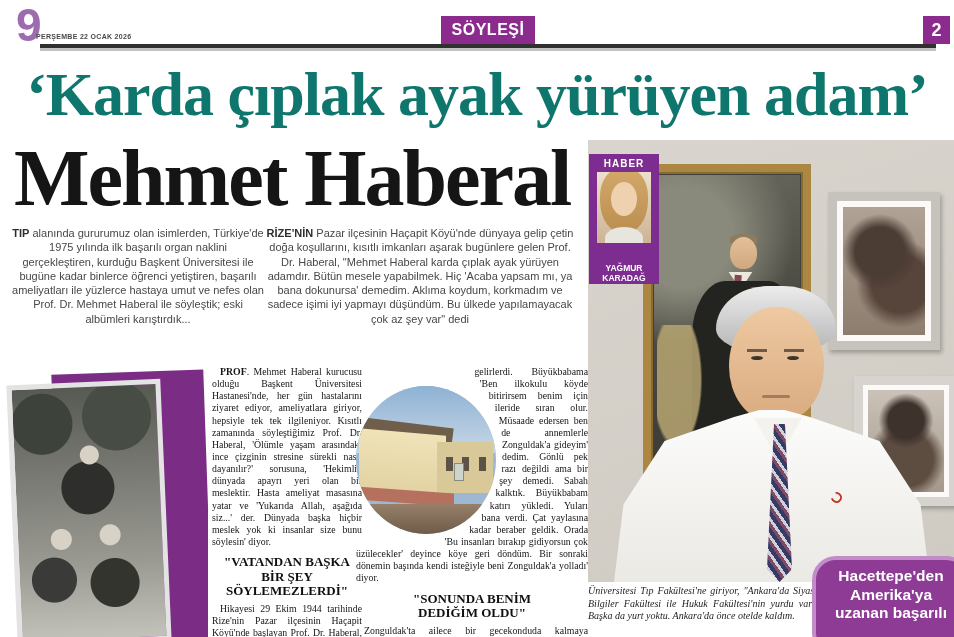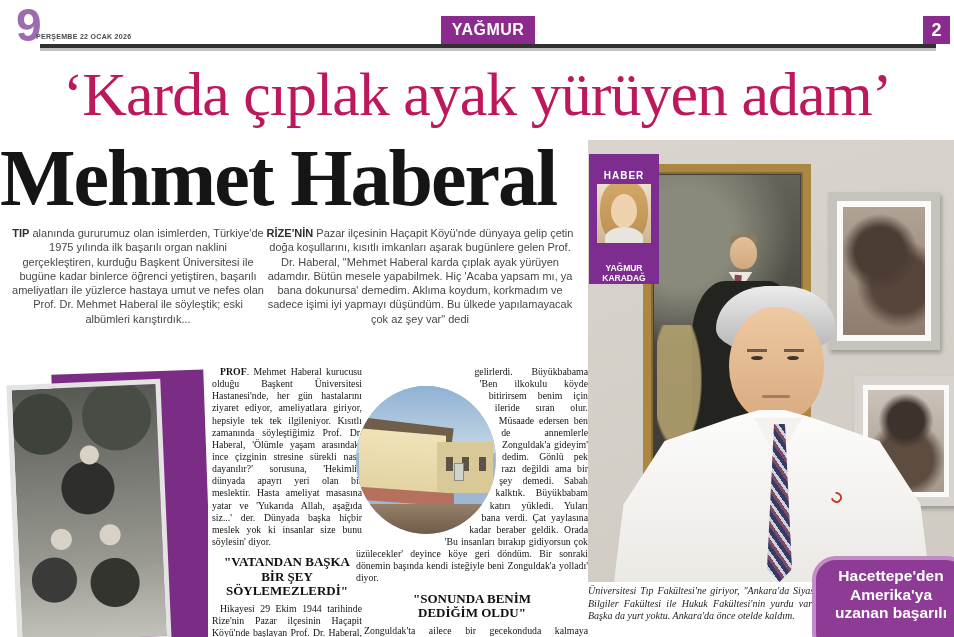"YAĞMUR" div.section-badge { text: YAĞMUR -> SÖYLEŞİ }
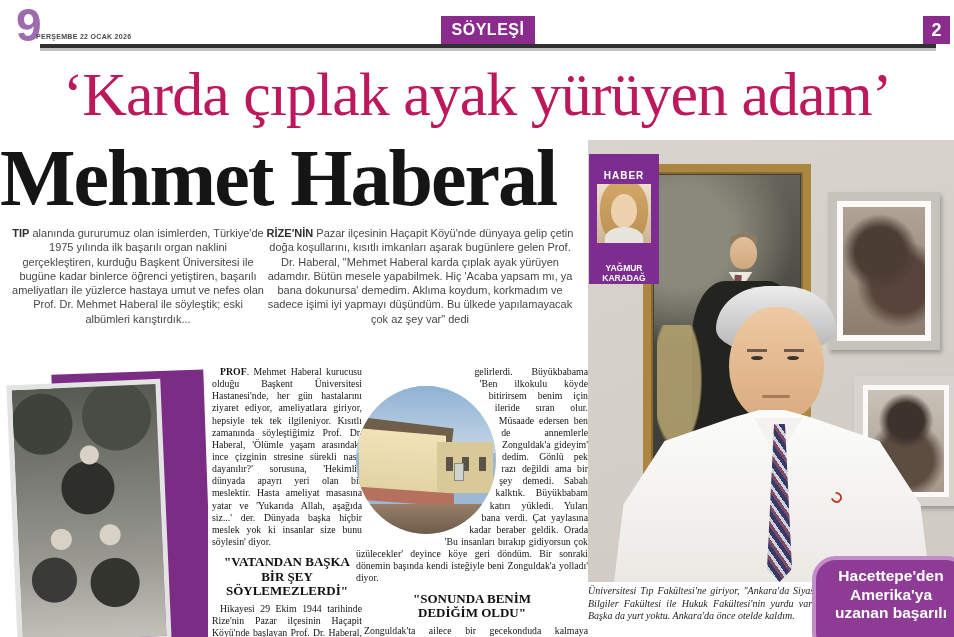"‘Karda çıplak ayak yürüyen adam’" .headline-quote { color: #be185d -> #0f766e; font-weight: normal -> bold }
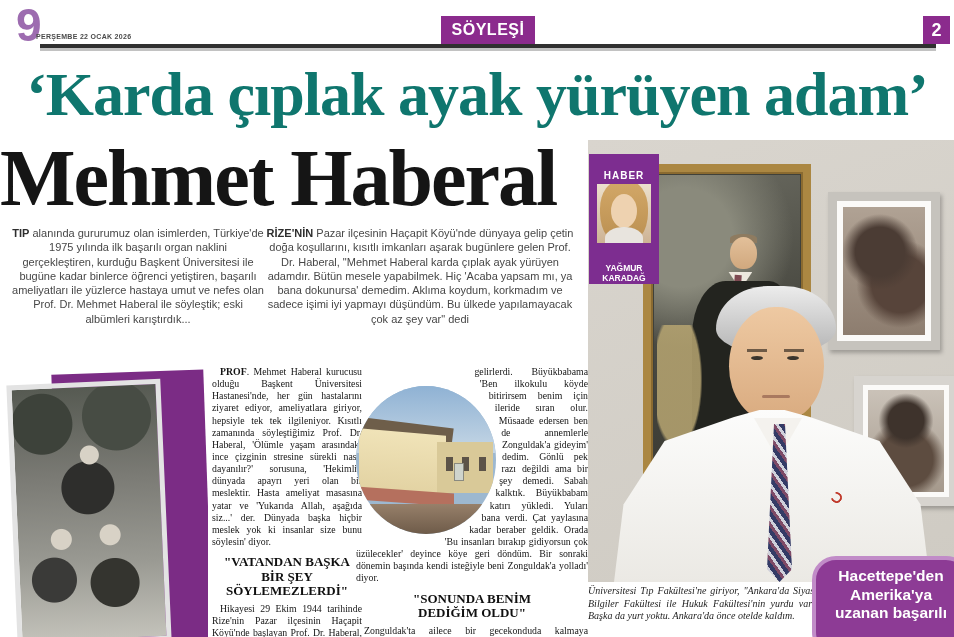"Mehmet Haberal" .headline-name { left: 0 -> 14px }
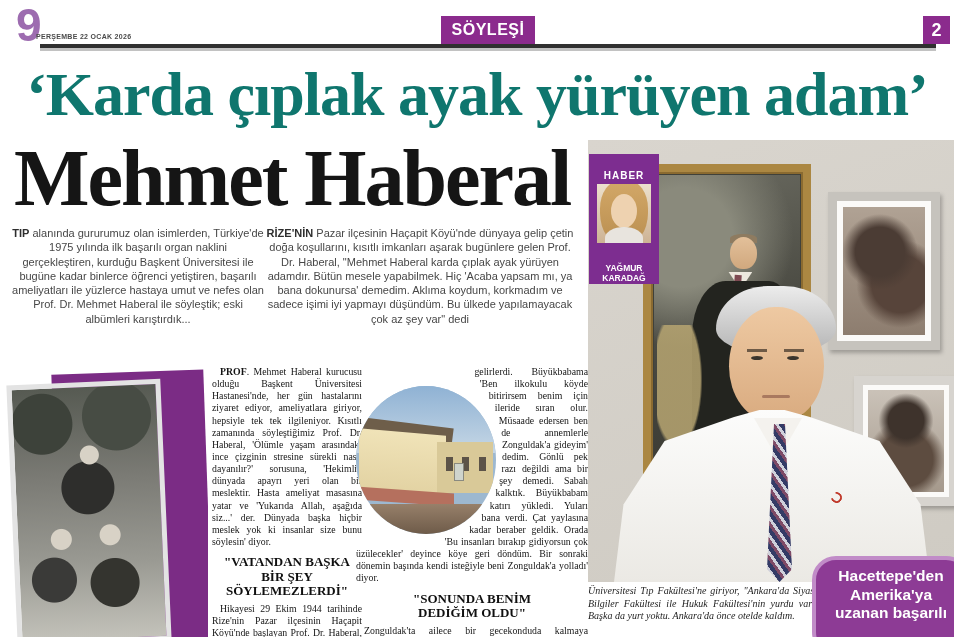"HABER" .rep-label { margin-top: 16px -> 4px }
